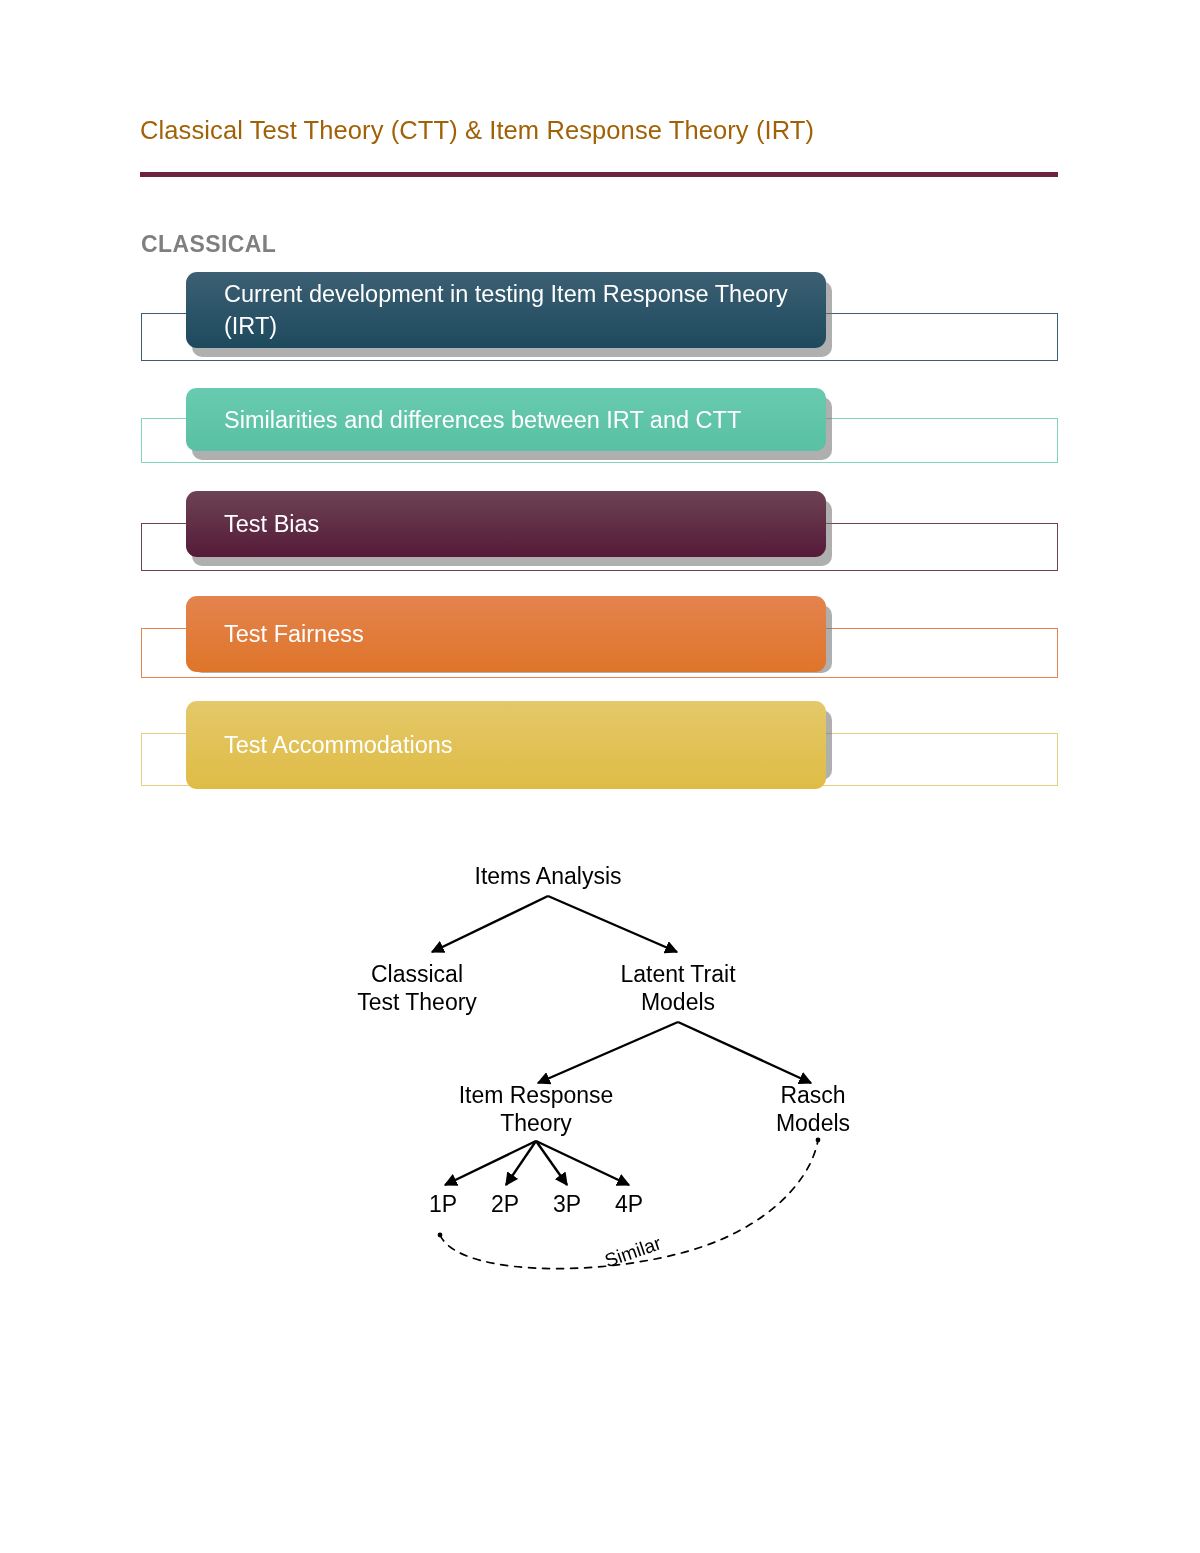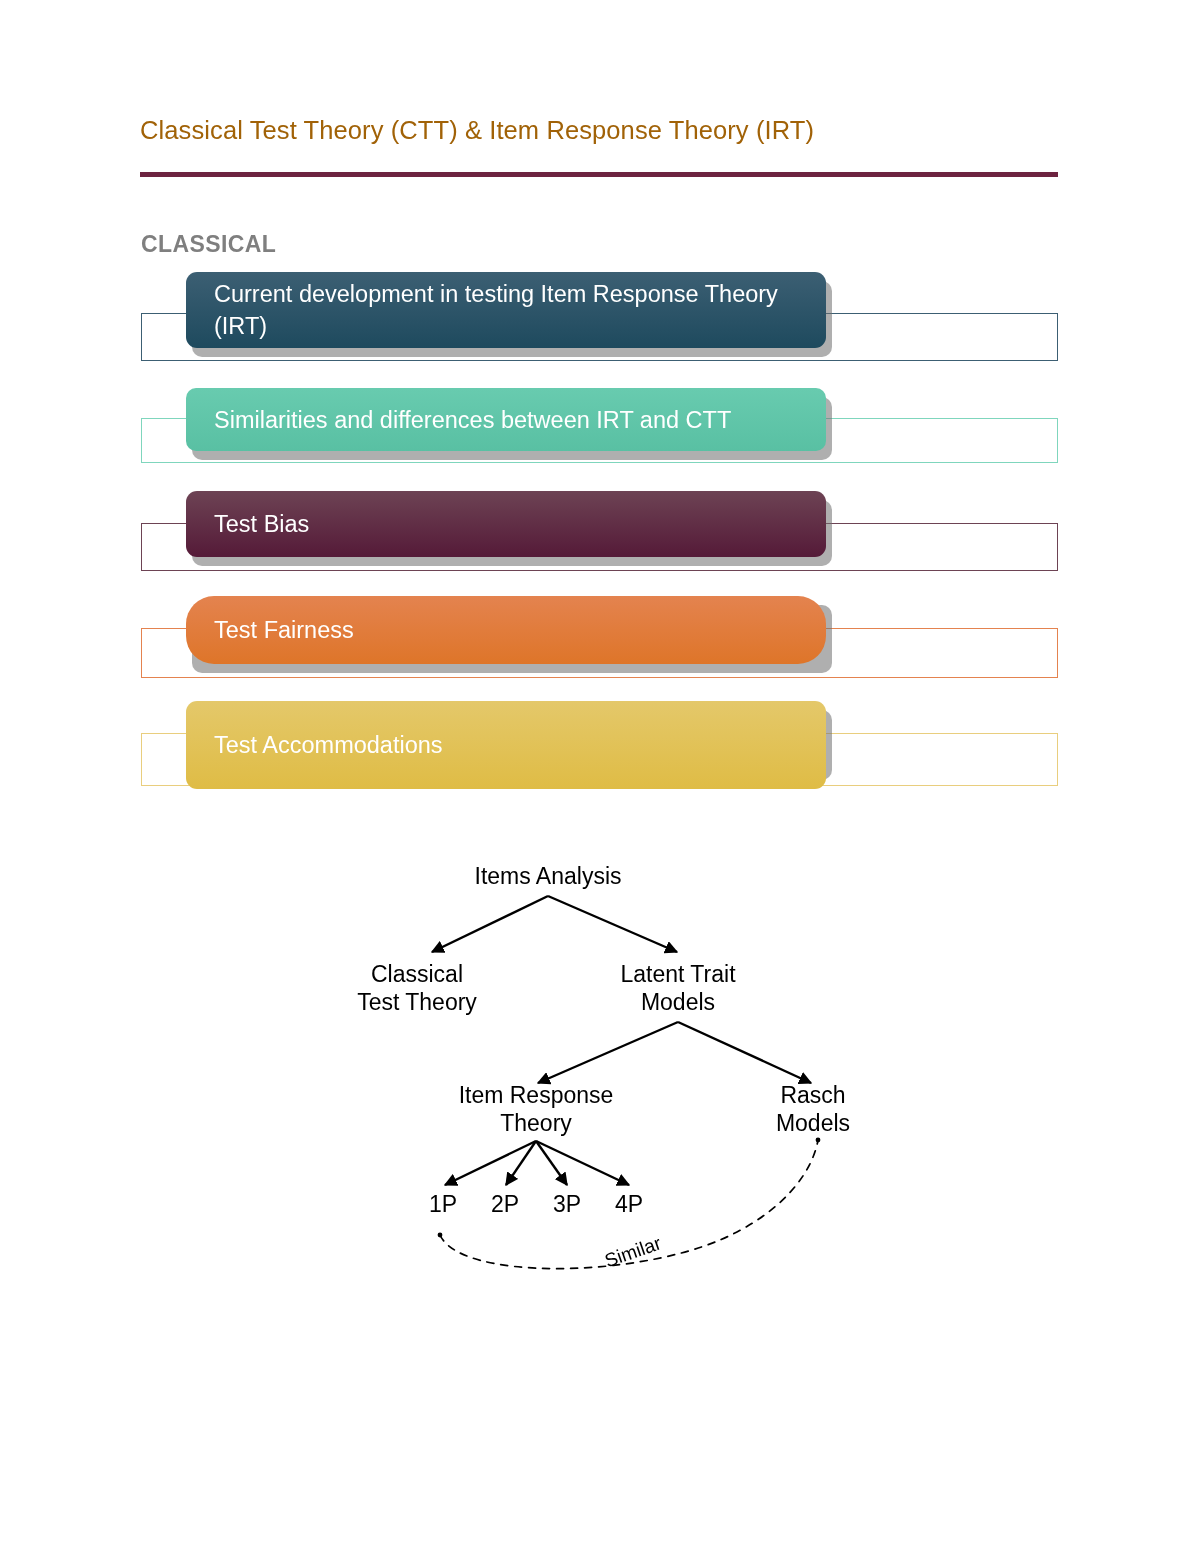"Current development in testing Item" .banner-pill .pill-text { margin-left: none -> 10px }
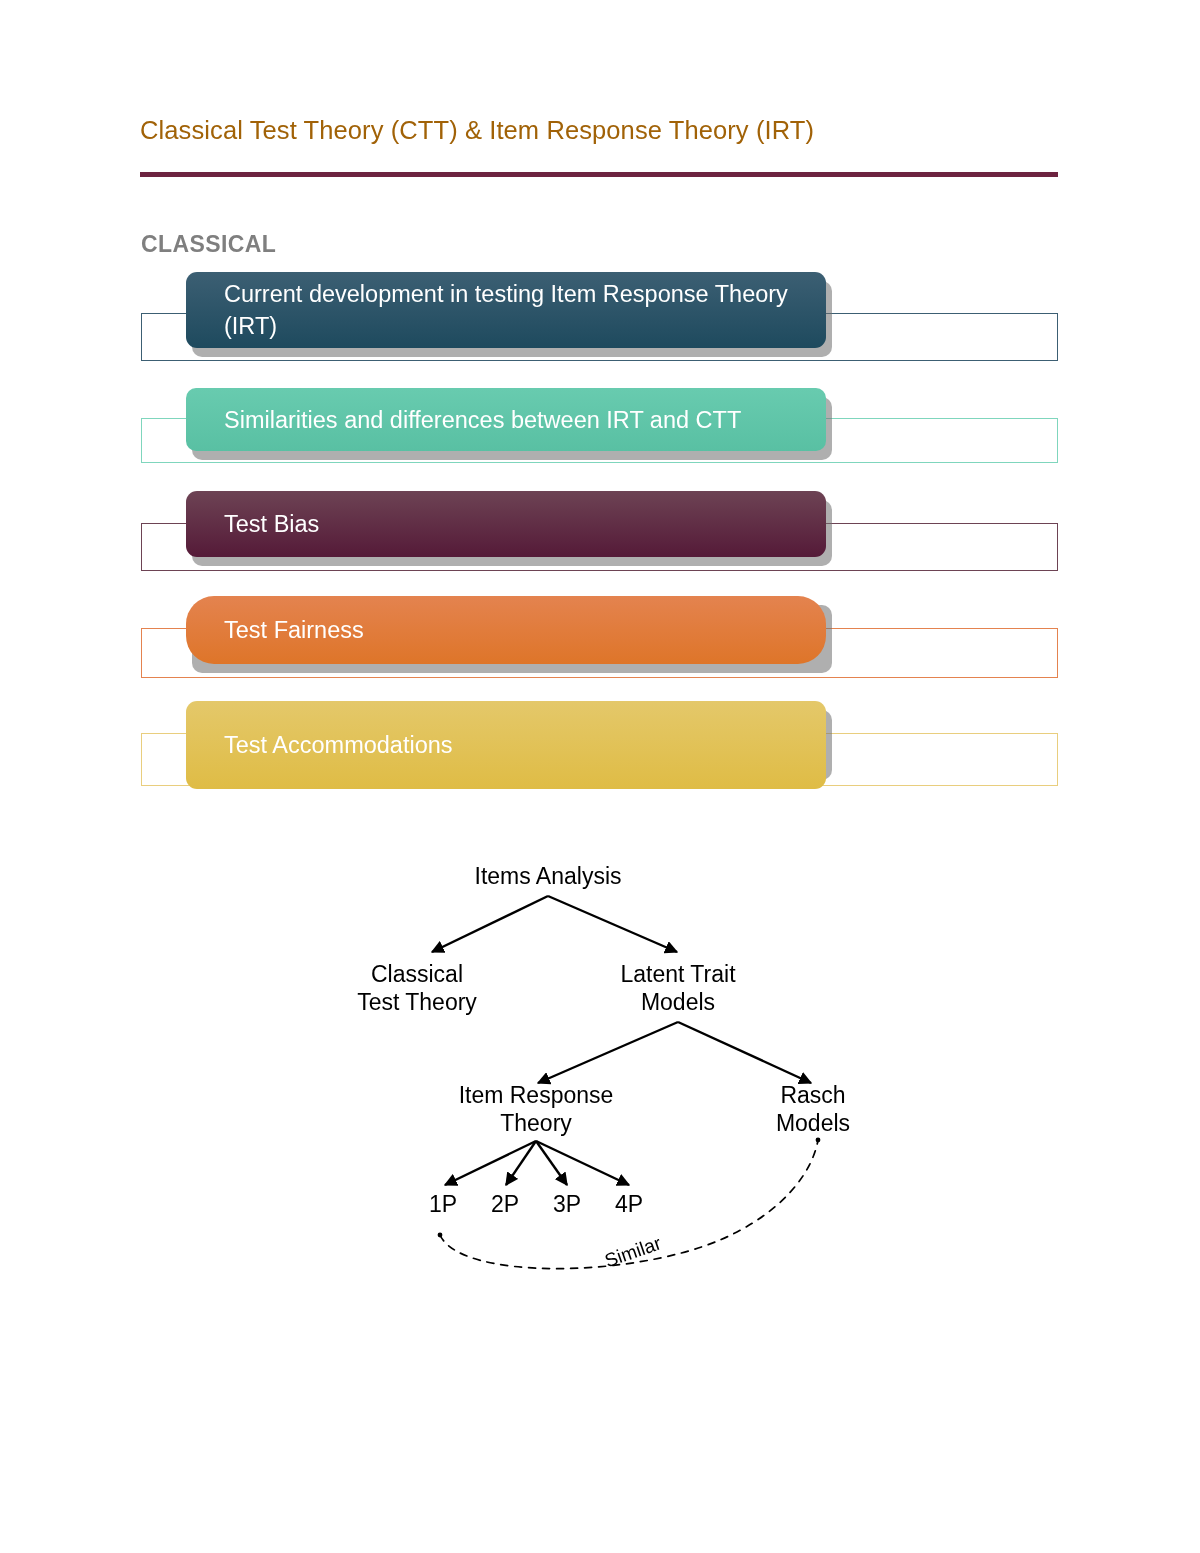"Test Fairness" div.banner-pill { border-radius: 28px -> none; height: 68px -> 76px }
